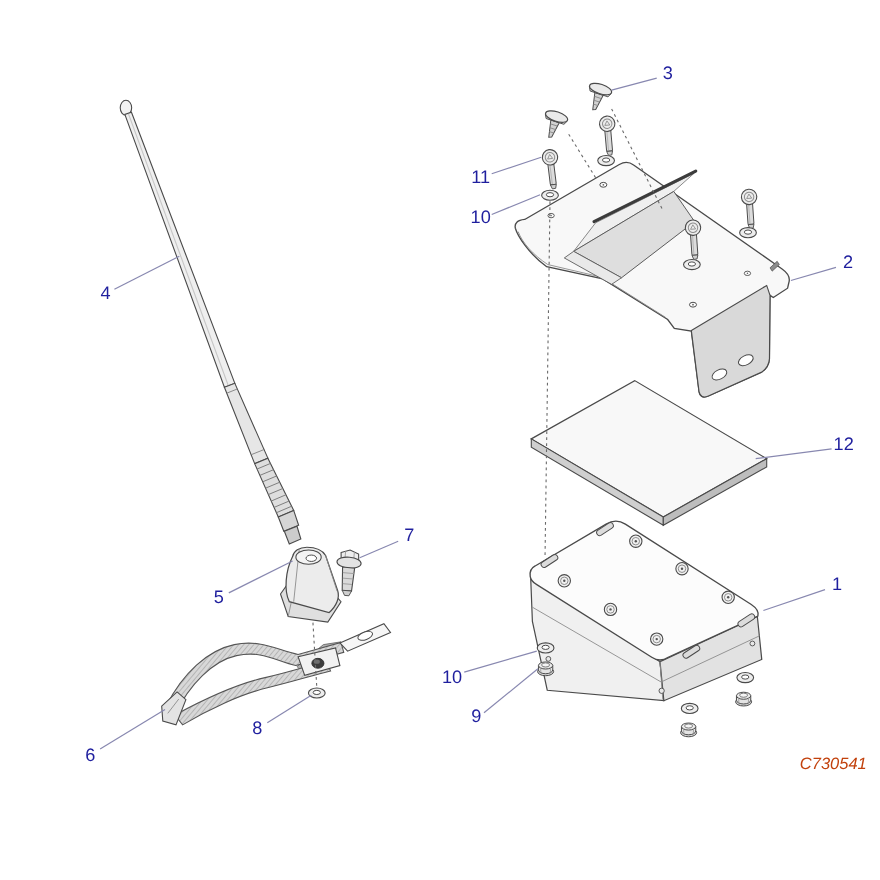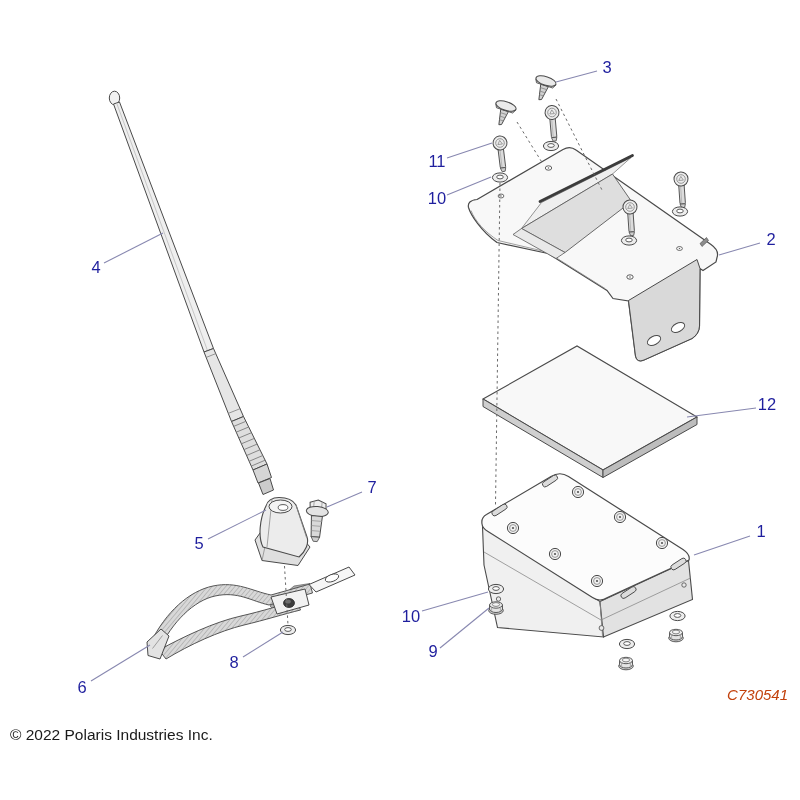"© 2022 Polaris Industries Inc." div.footer-left { html: <div>© 2022 Polaris Industries Inc.</div> -> none }
